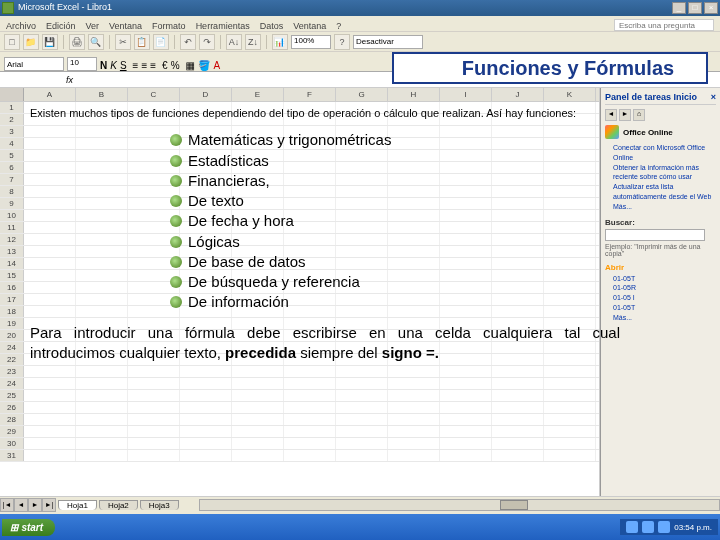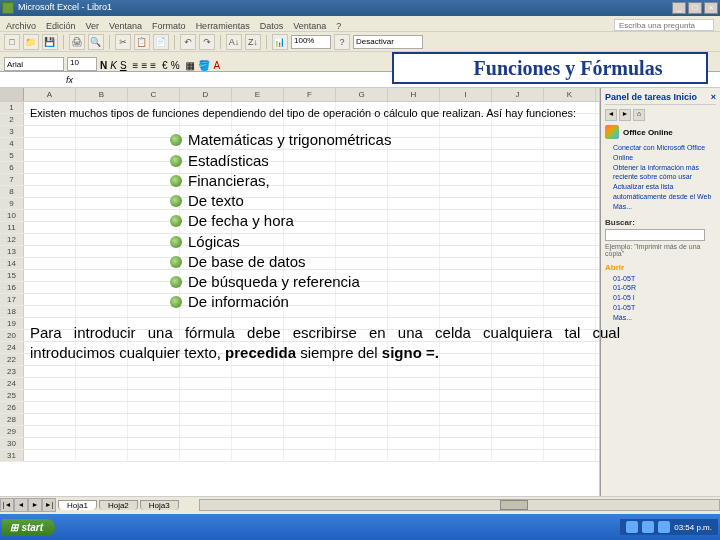"Funciones y Fórmulas" .overlay-title { font-family: Liberation Serif, serif -> Liberation Sans, sans-serif }
